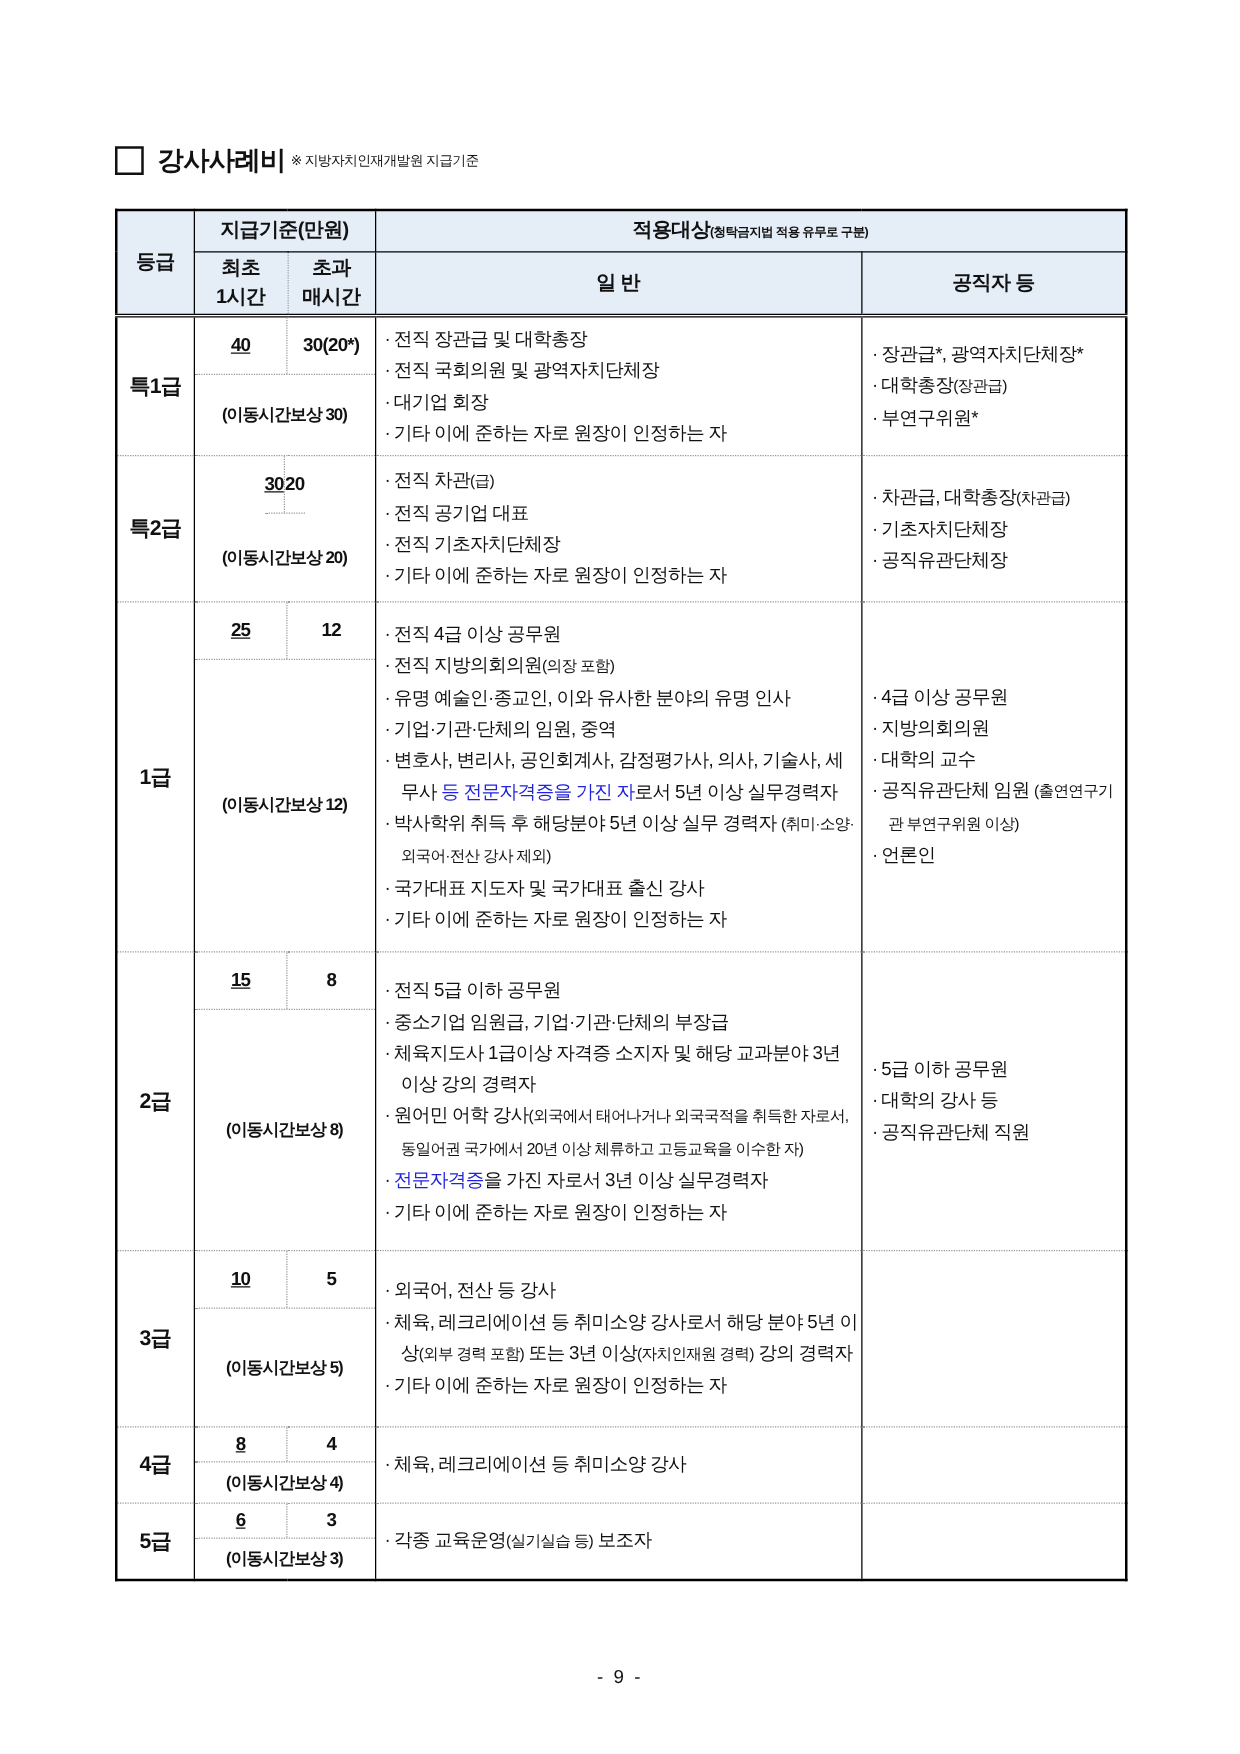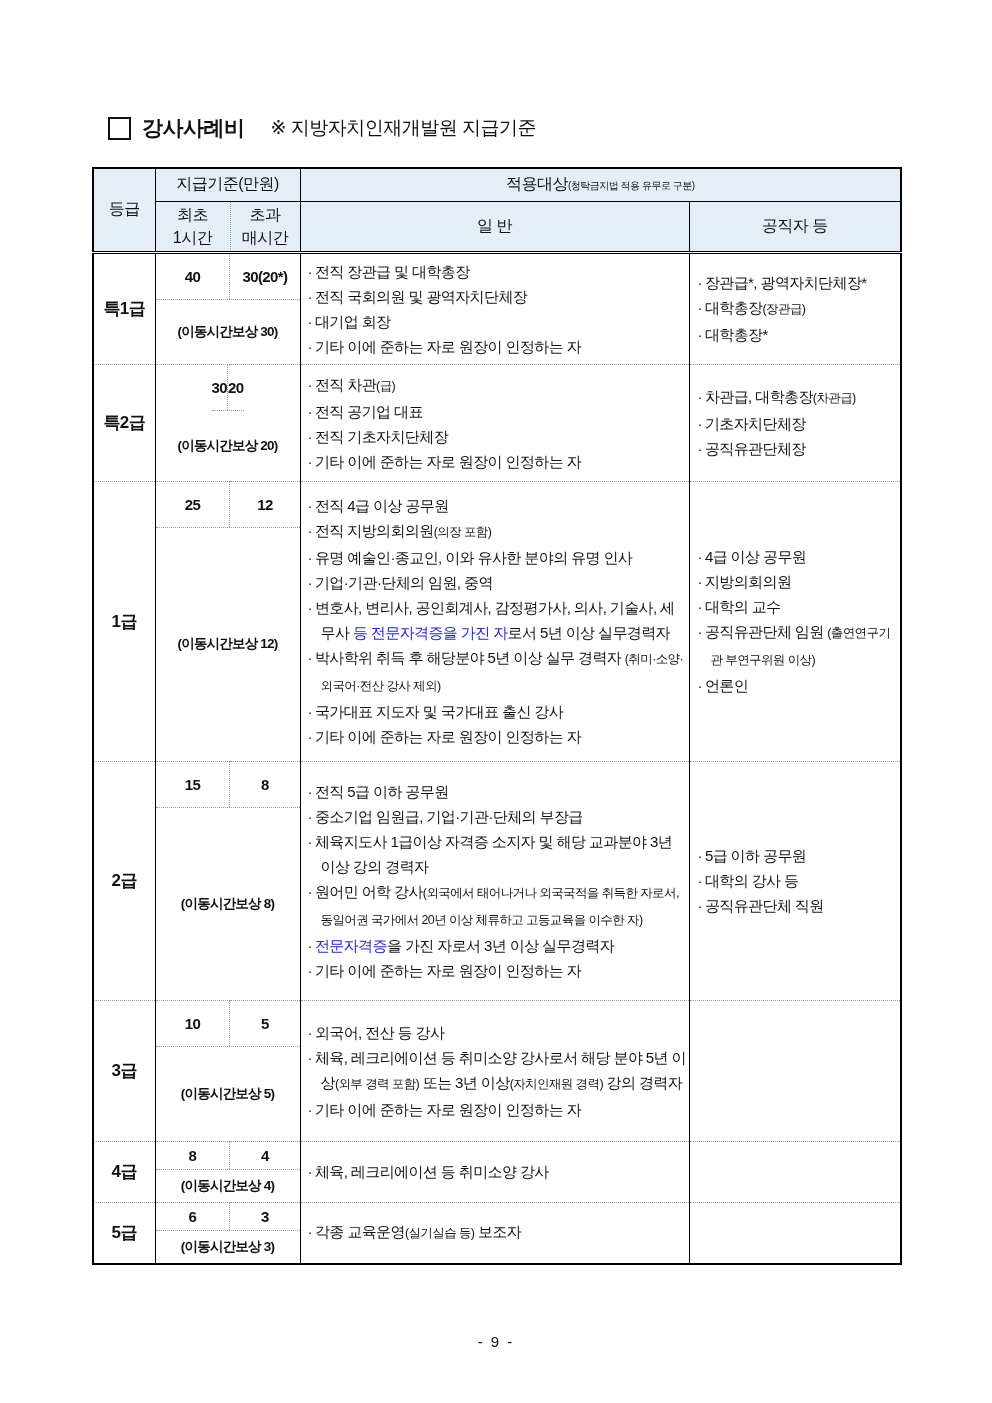"강사사례비" .title-row { left: 108px -> 92px }
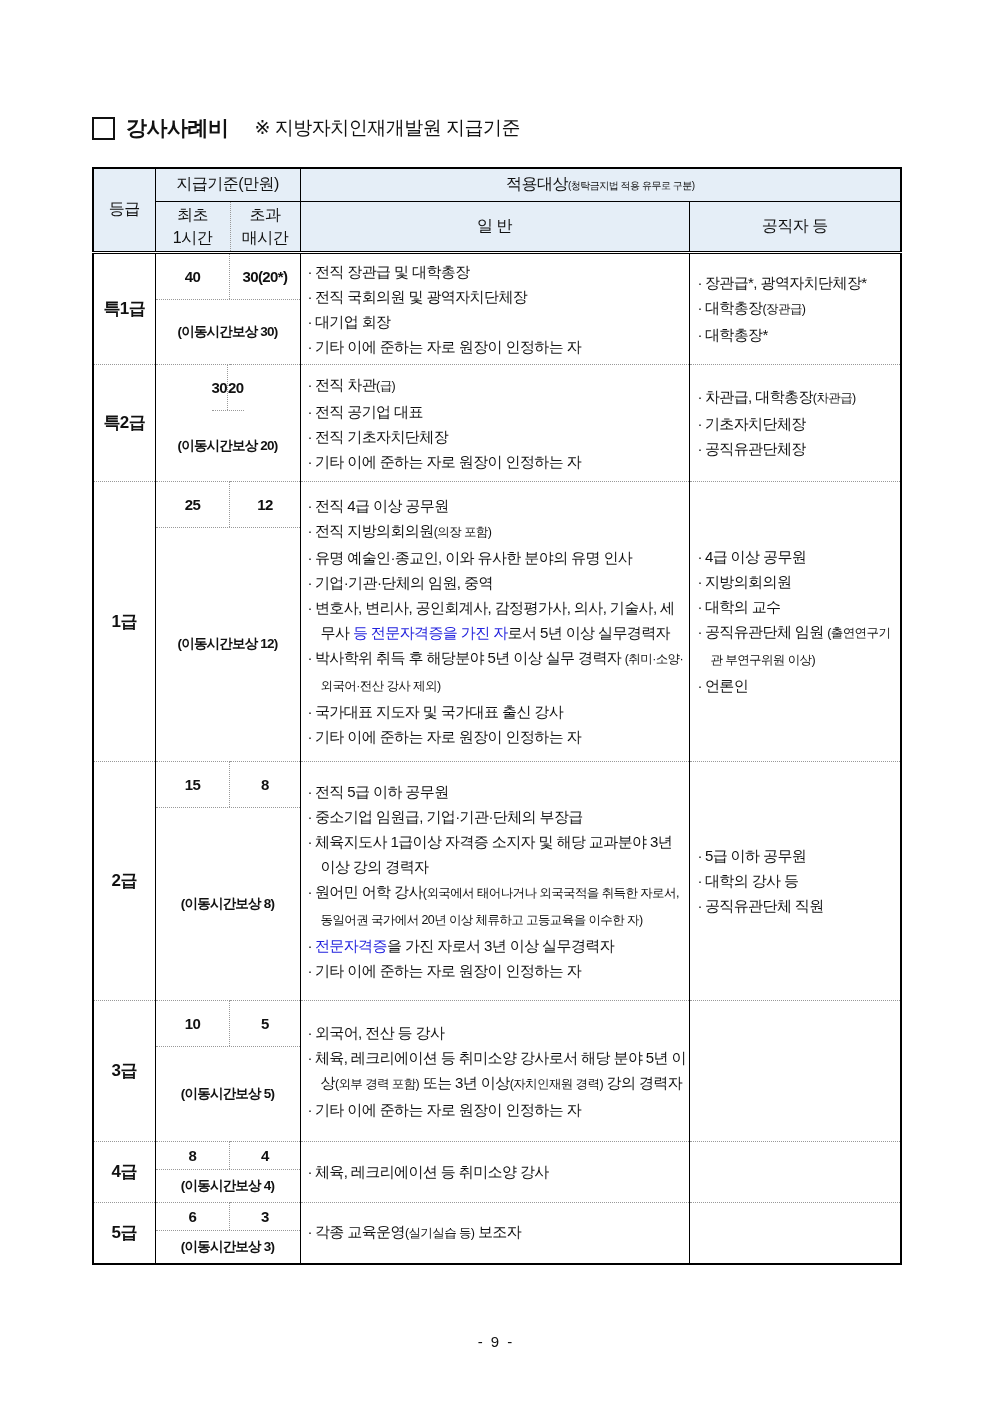"※ 지방자치인재개발원 지급기준" .doc-title-note { font-size: 19px -> 11px; margin-left: 26px -> 4px }
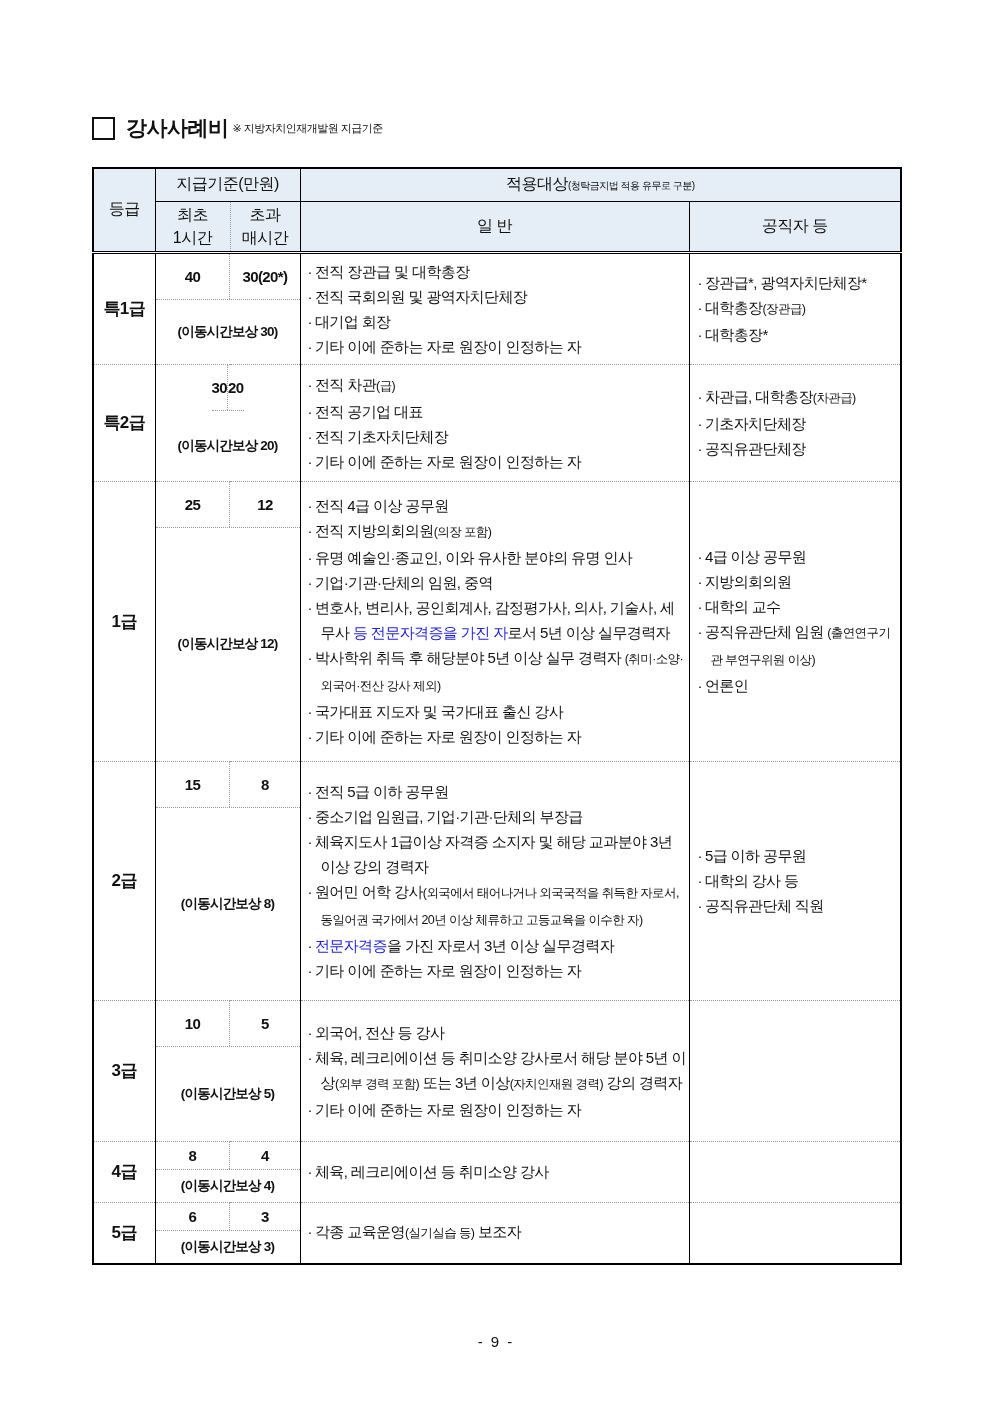"지급기준(만원)" thead th { font-weight: normal -> bold }
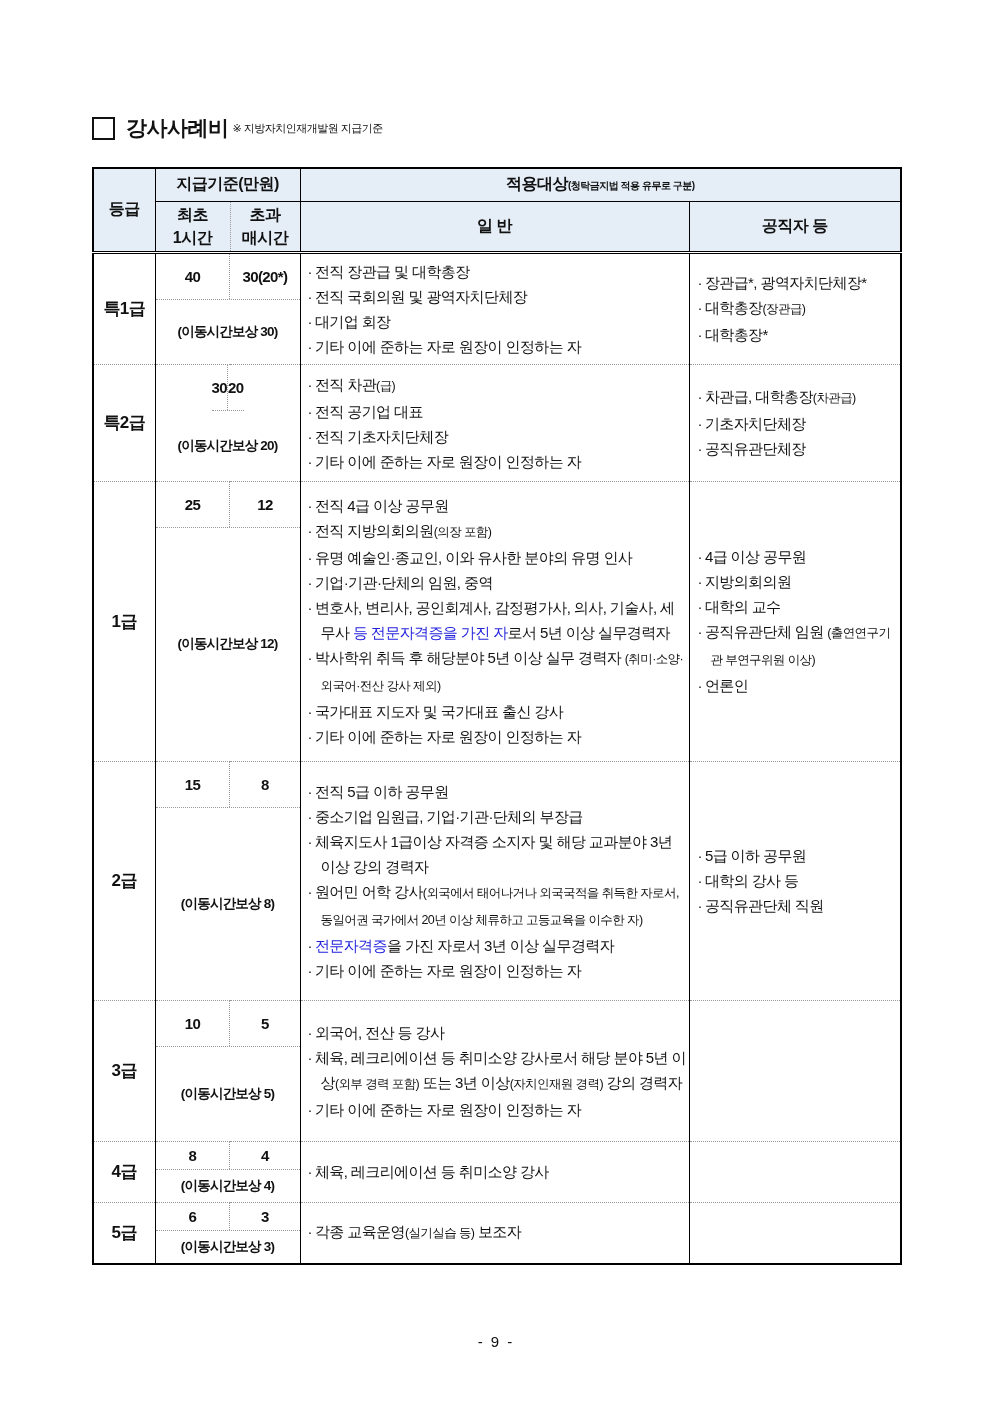"40" .n-first { text-decoration: none -> underline }
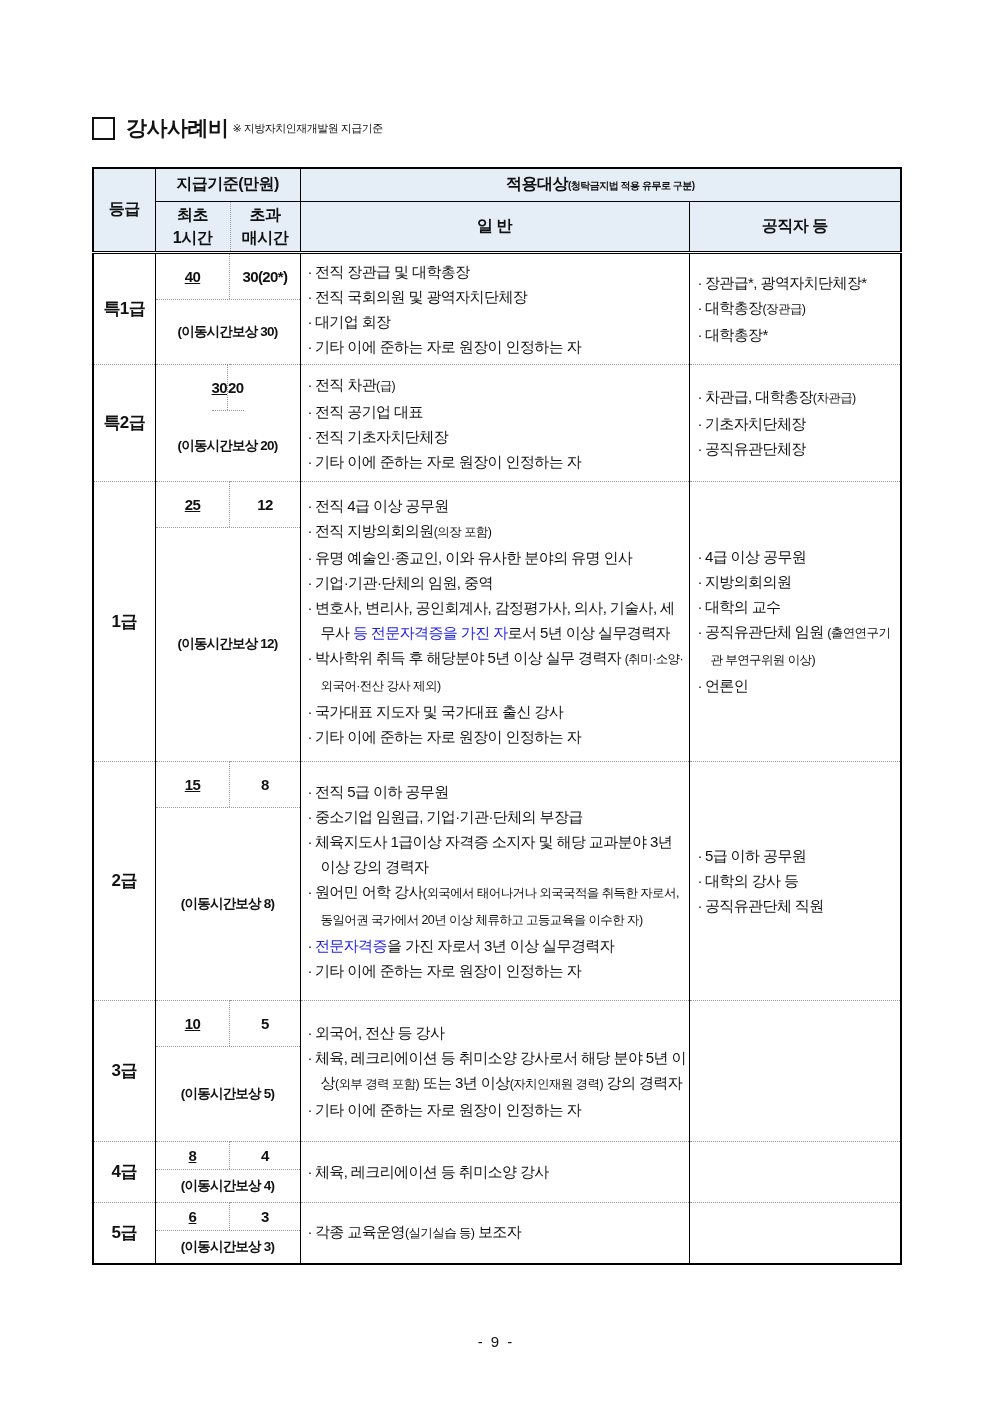"대학총장*" span { text: 대학총장 -> 부연구위원 }
